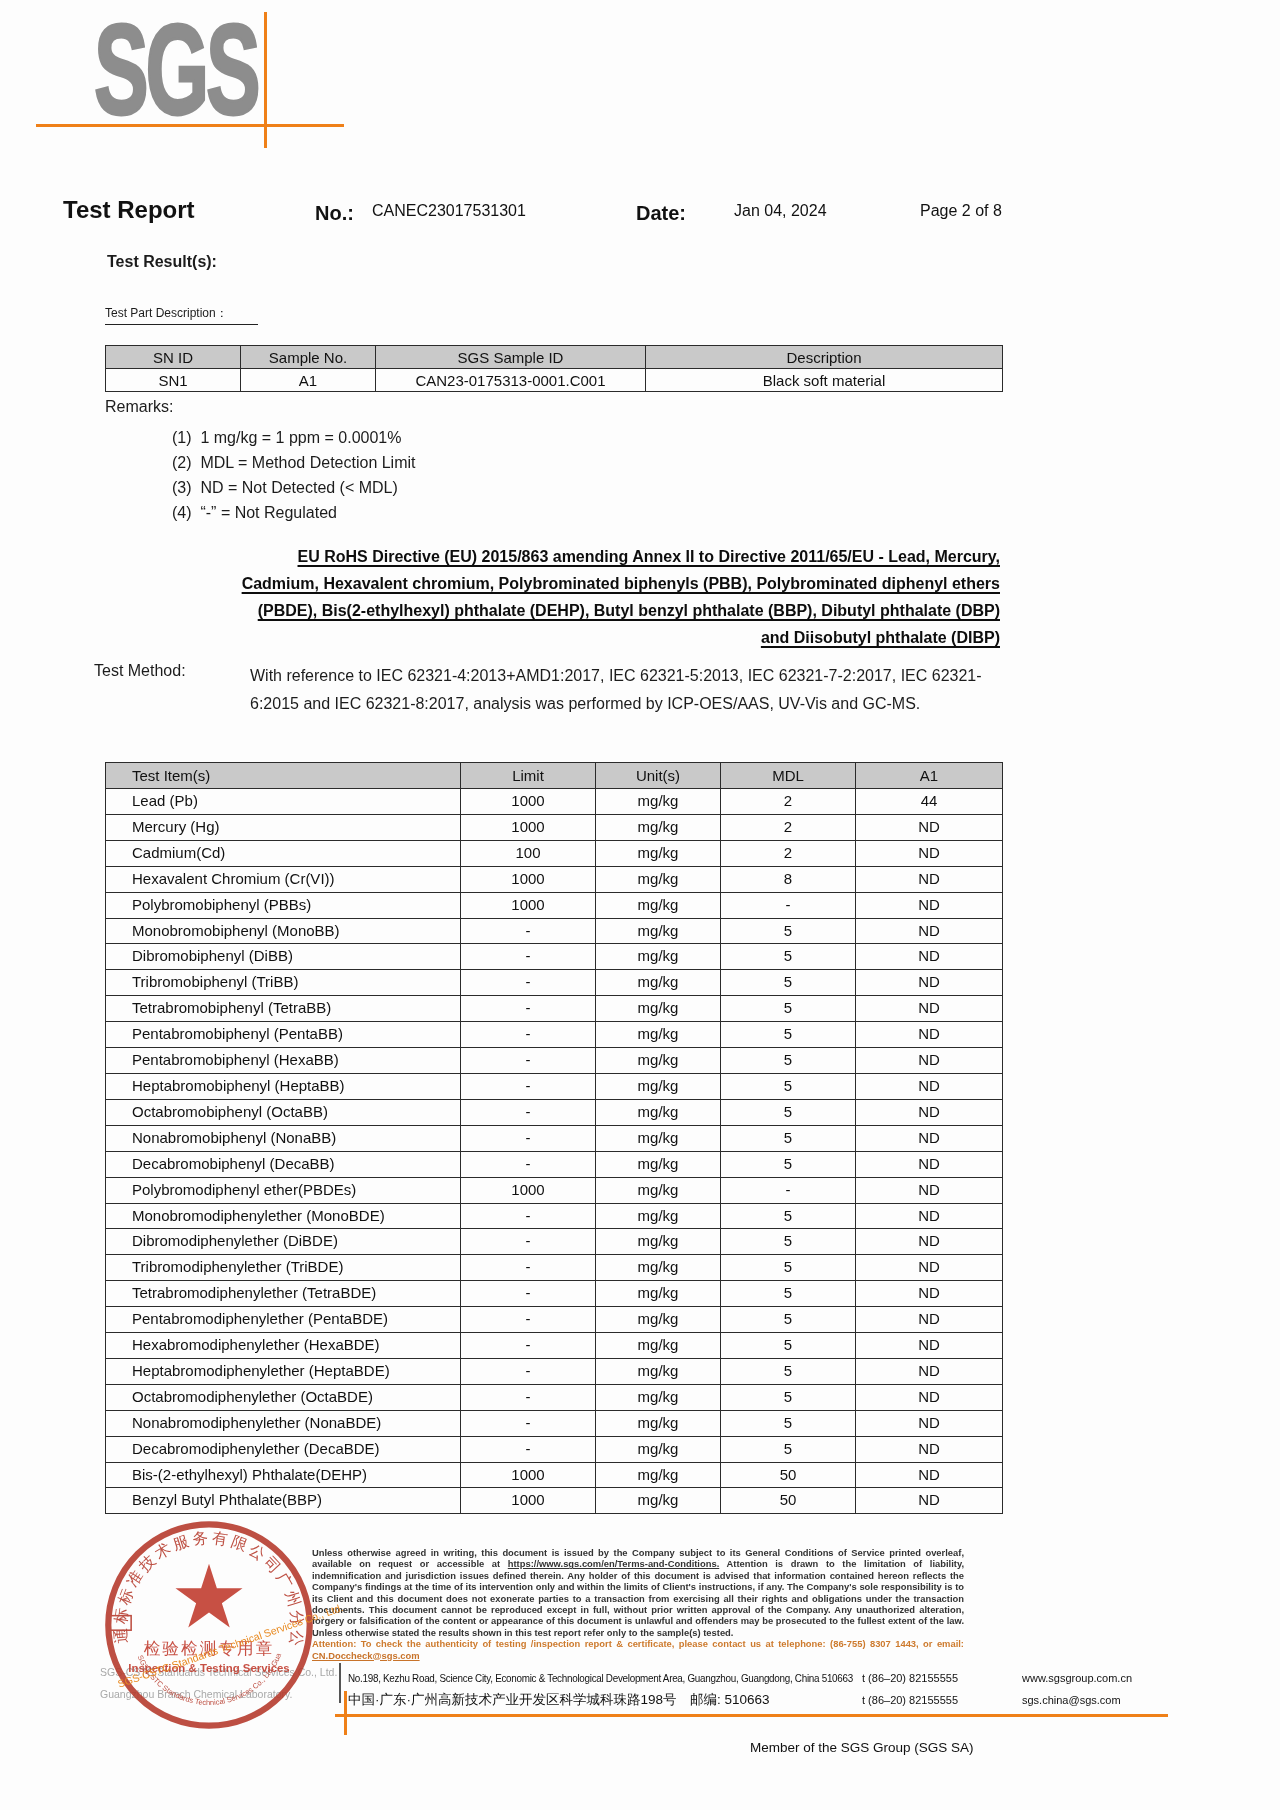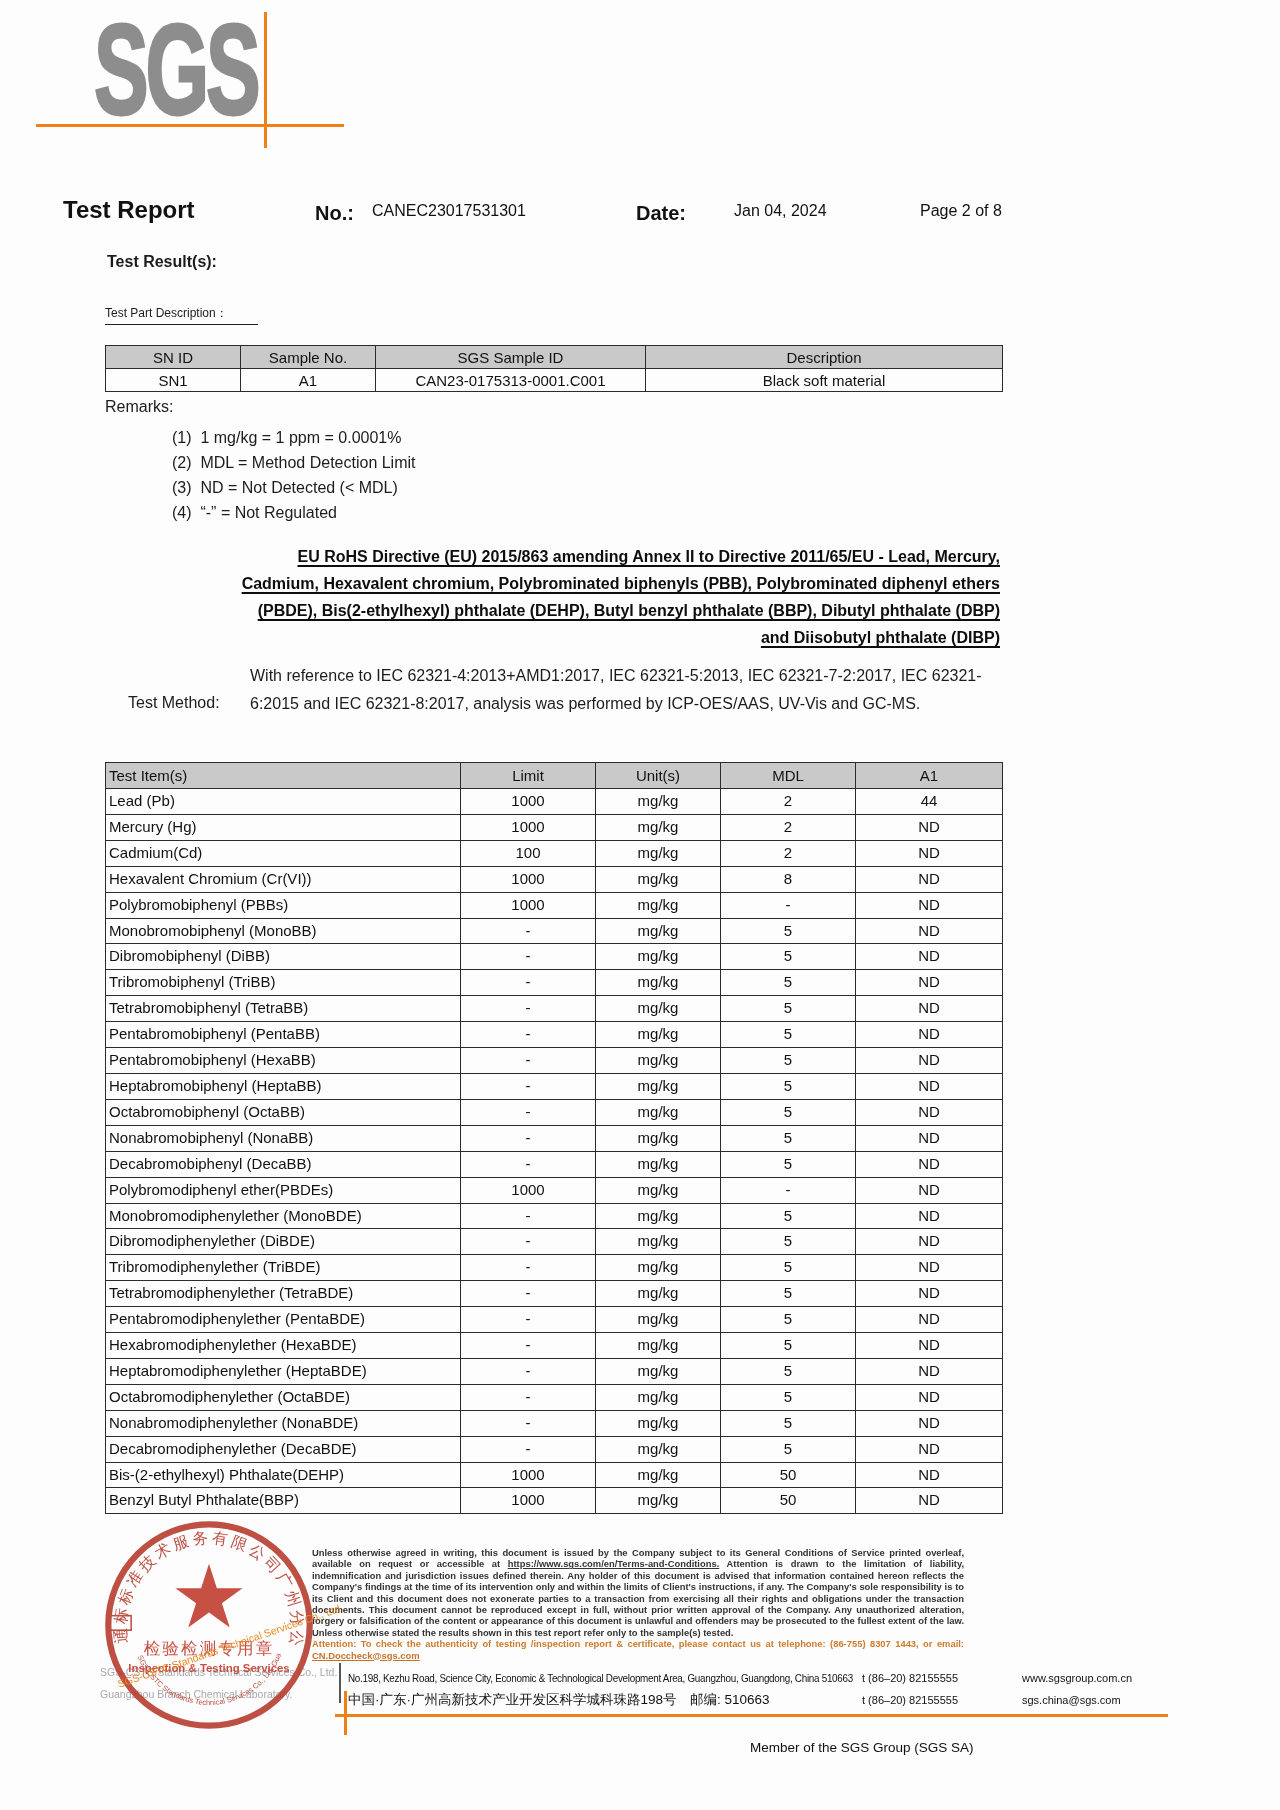"Test Method:" .tm-label { left: 128px -> 94px; margin-top: 32px -> none }
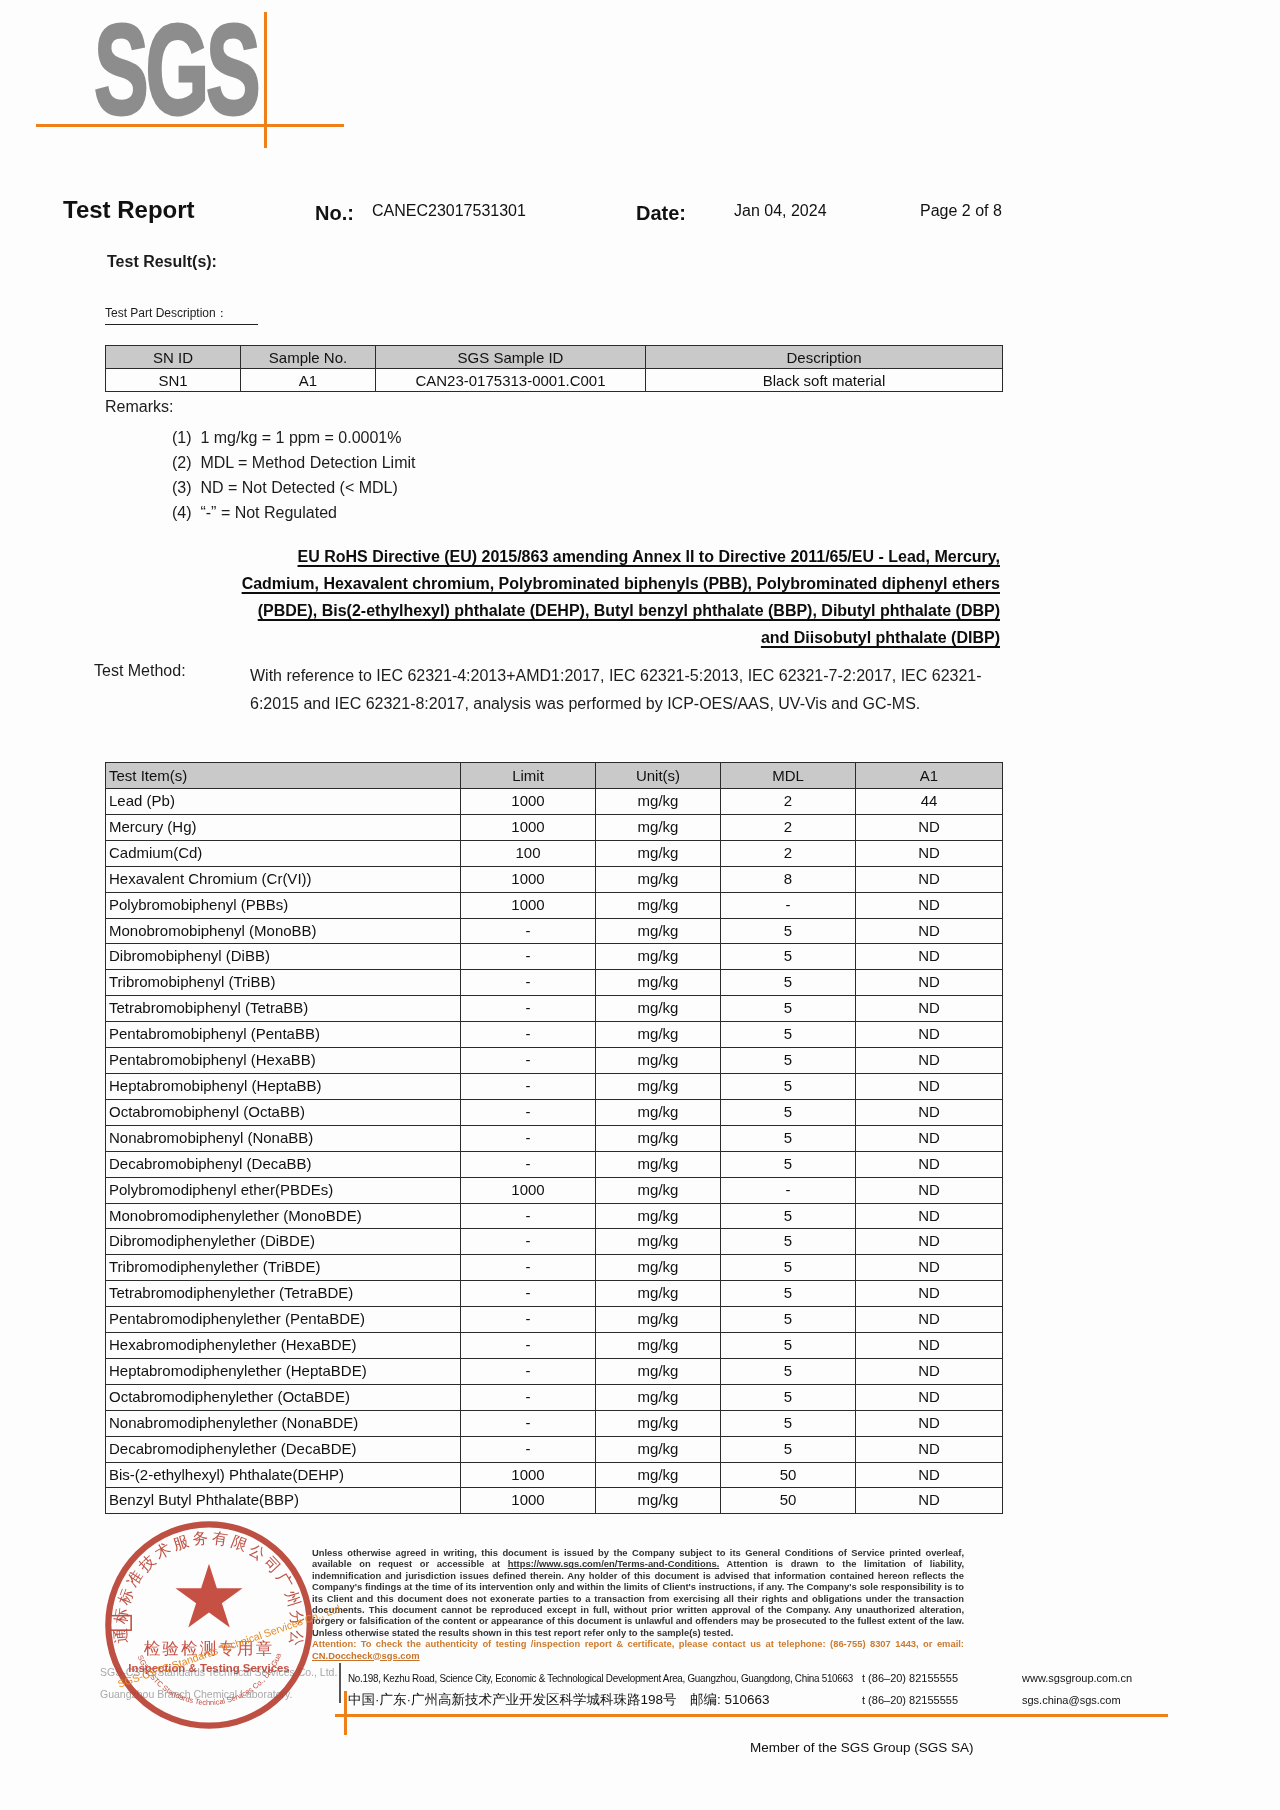"Test Item(s)" .results-table th:first-child,.results-table td:first-child { padding-left: 3px -> 26px }
